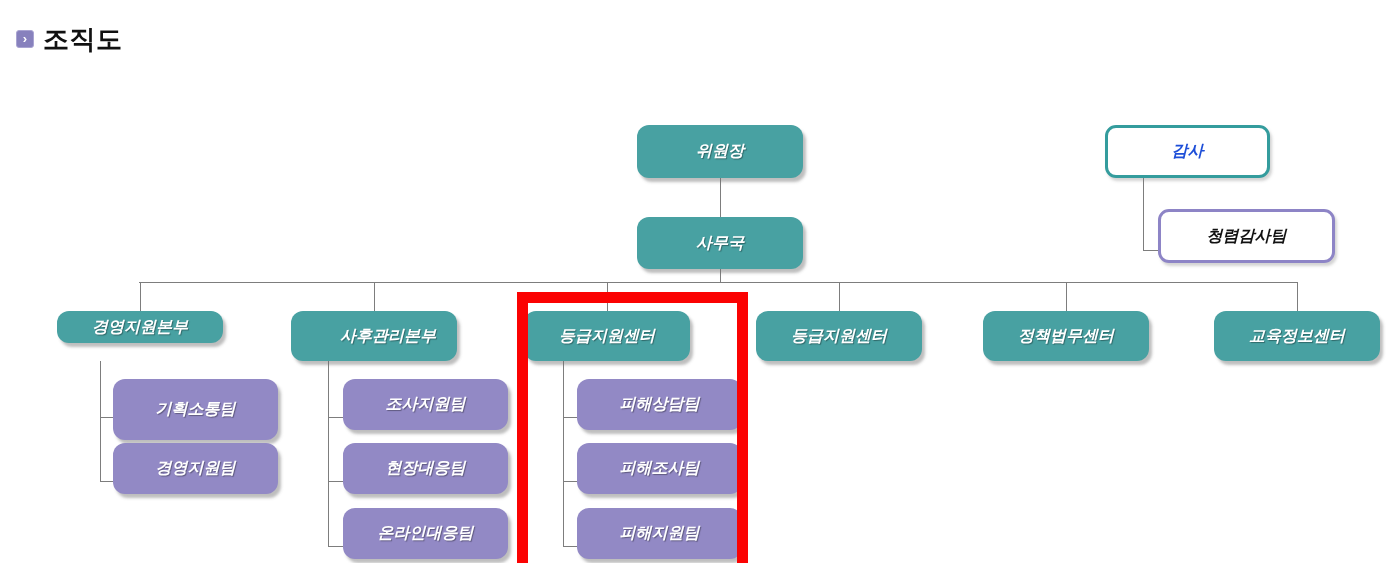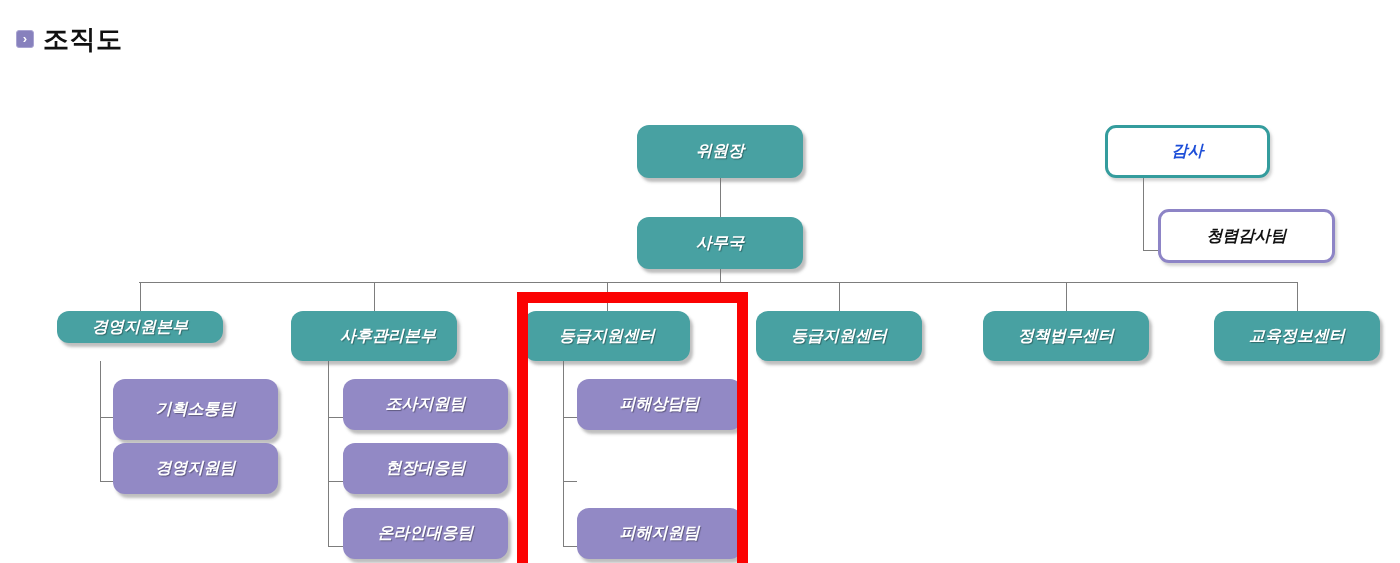"피해조사팀" div.node { html: none -> <div>피해조사팀</div> }
